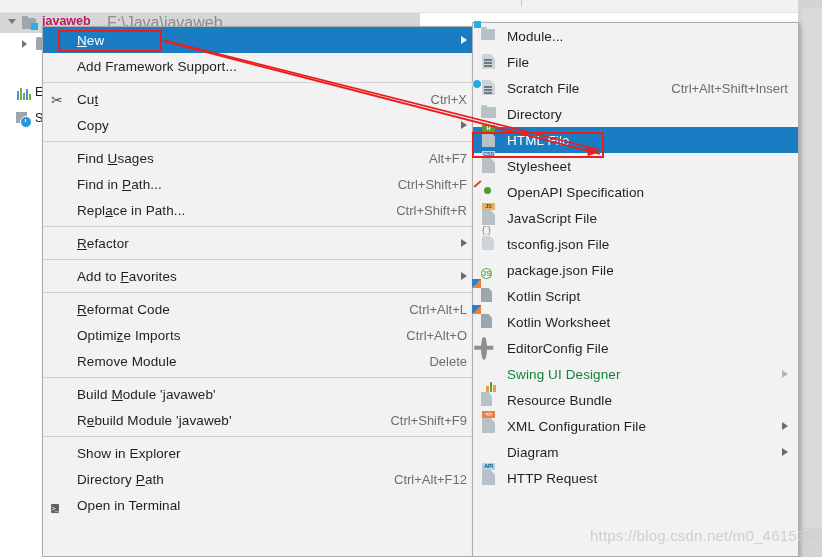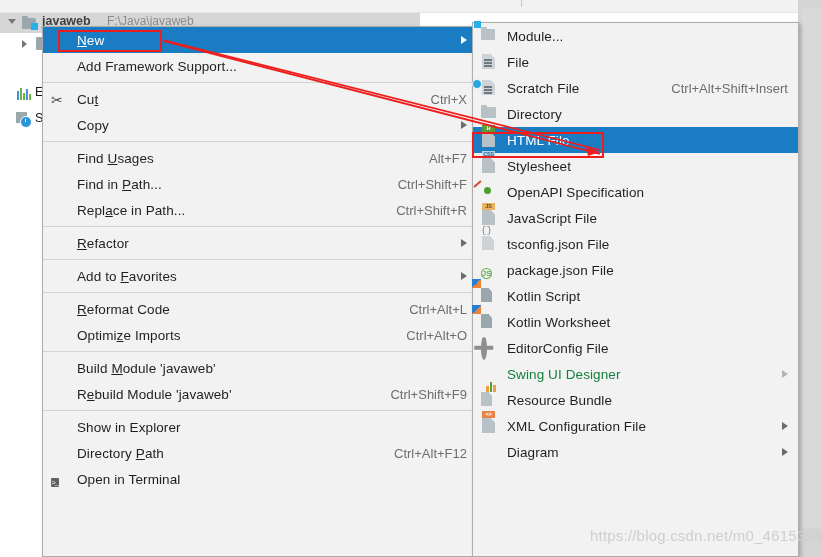"javaweb" .tree-label-bold { color: #404040 -> #be185d }
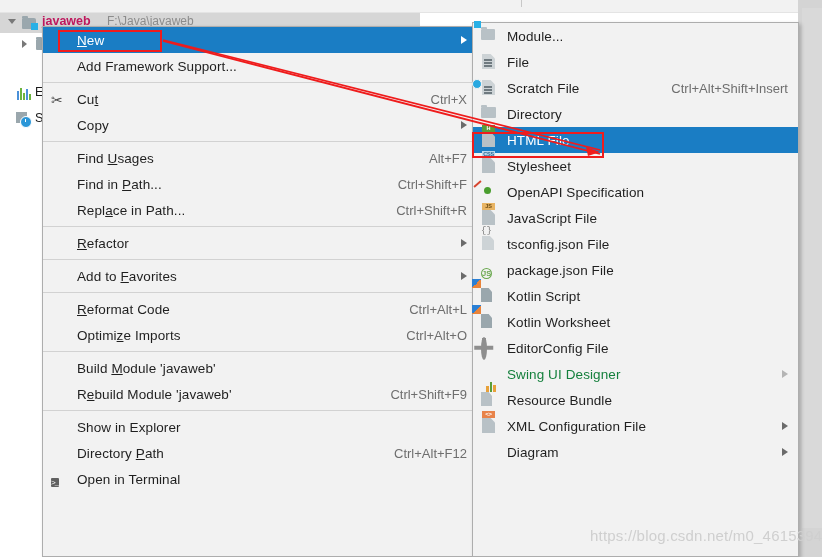"F:\Java\javaweb" .tree-label-dim { font-size: 12px -> 16px }
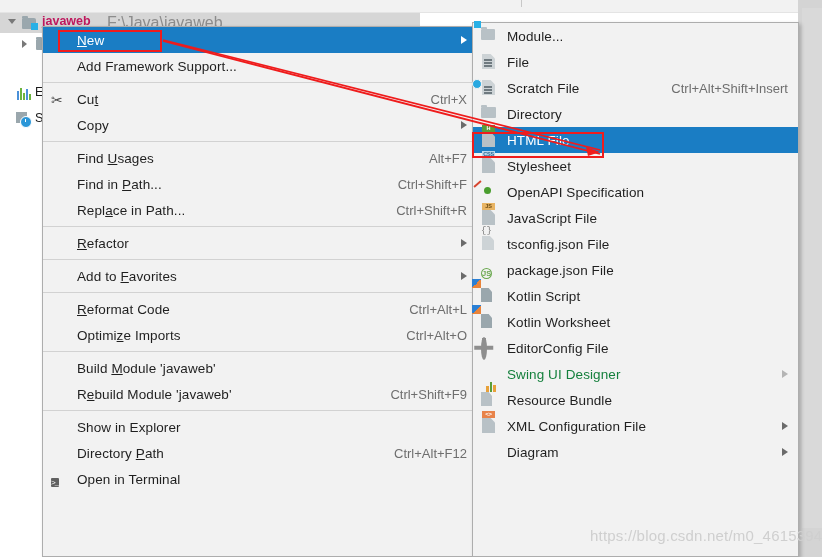"Remove Module" div.mi { html: none -> <div> <span>Remove Module</span> <span>Delete</span> </div> }
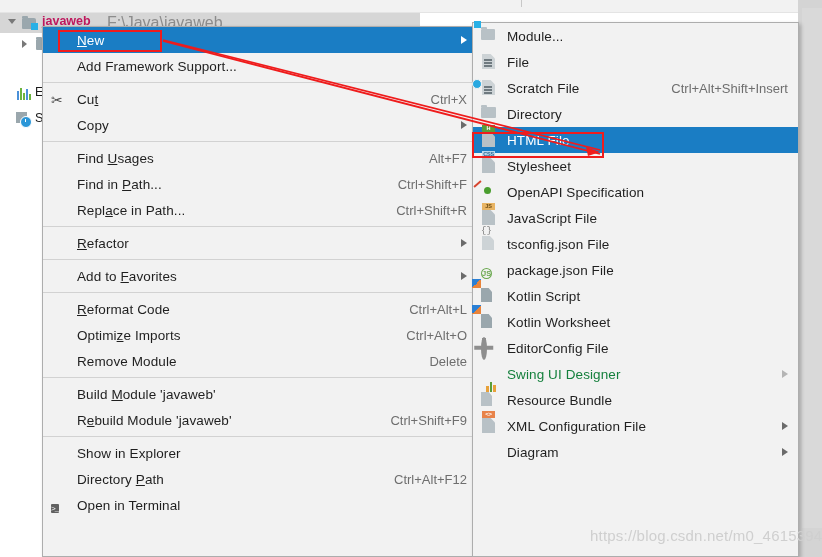"HTTP Request" div.mi { html: none -> <div> <span><span><span></span><span>API</span></span></span> <span>HTTP Request</span> </div> }
